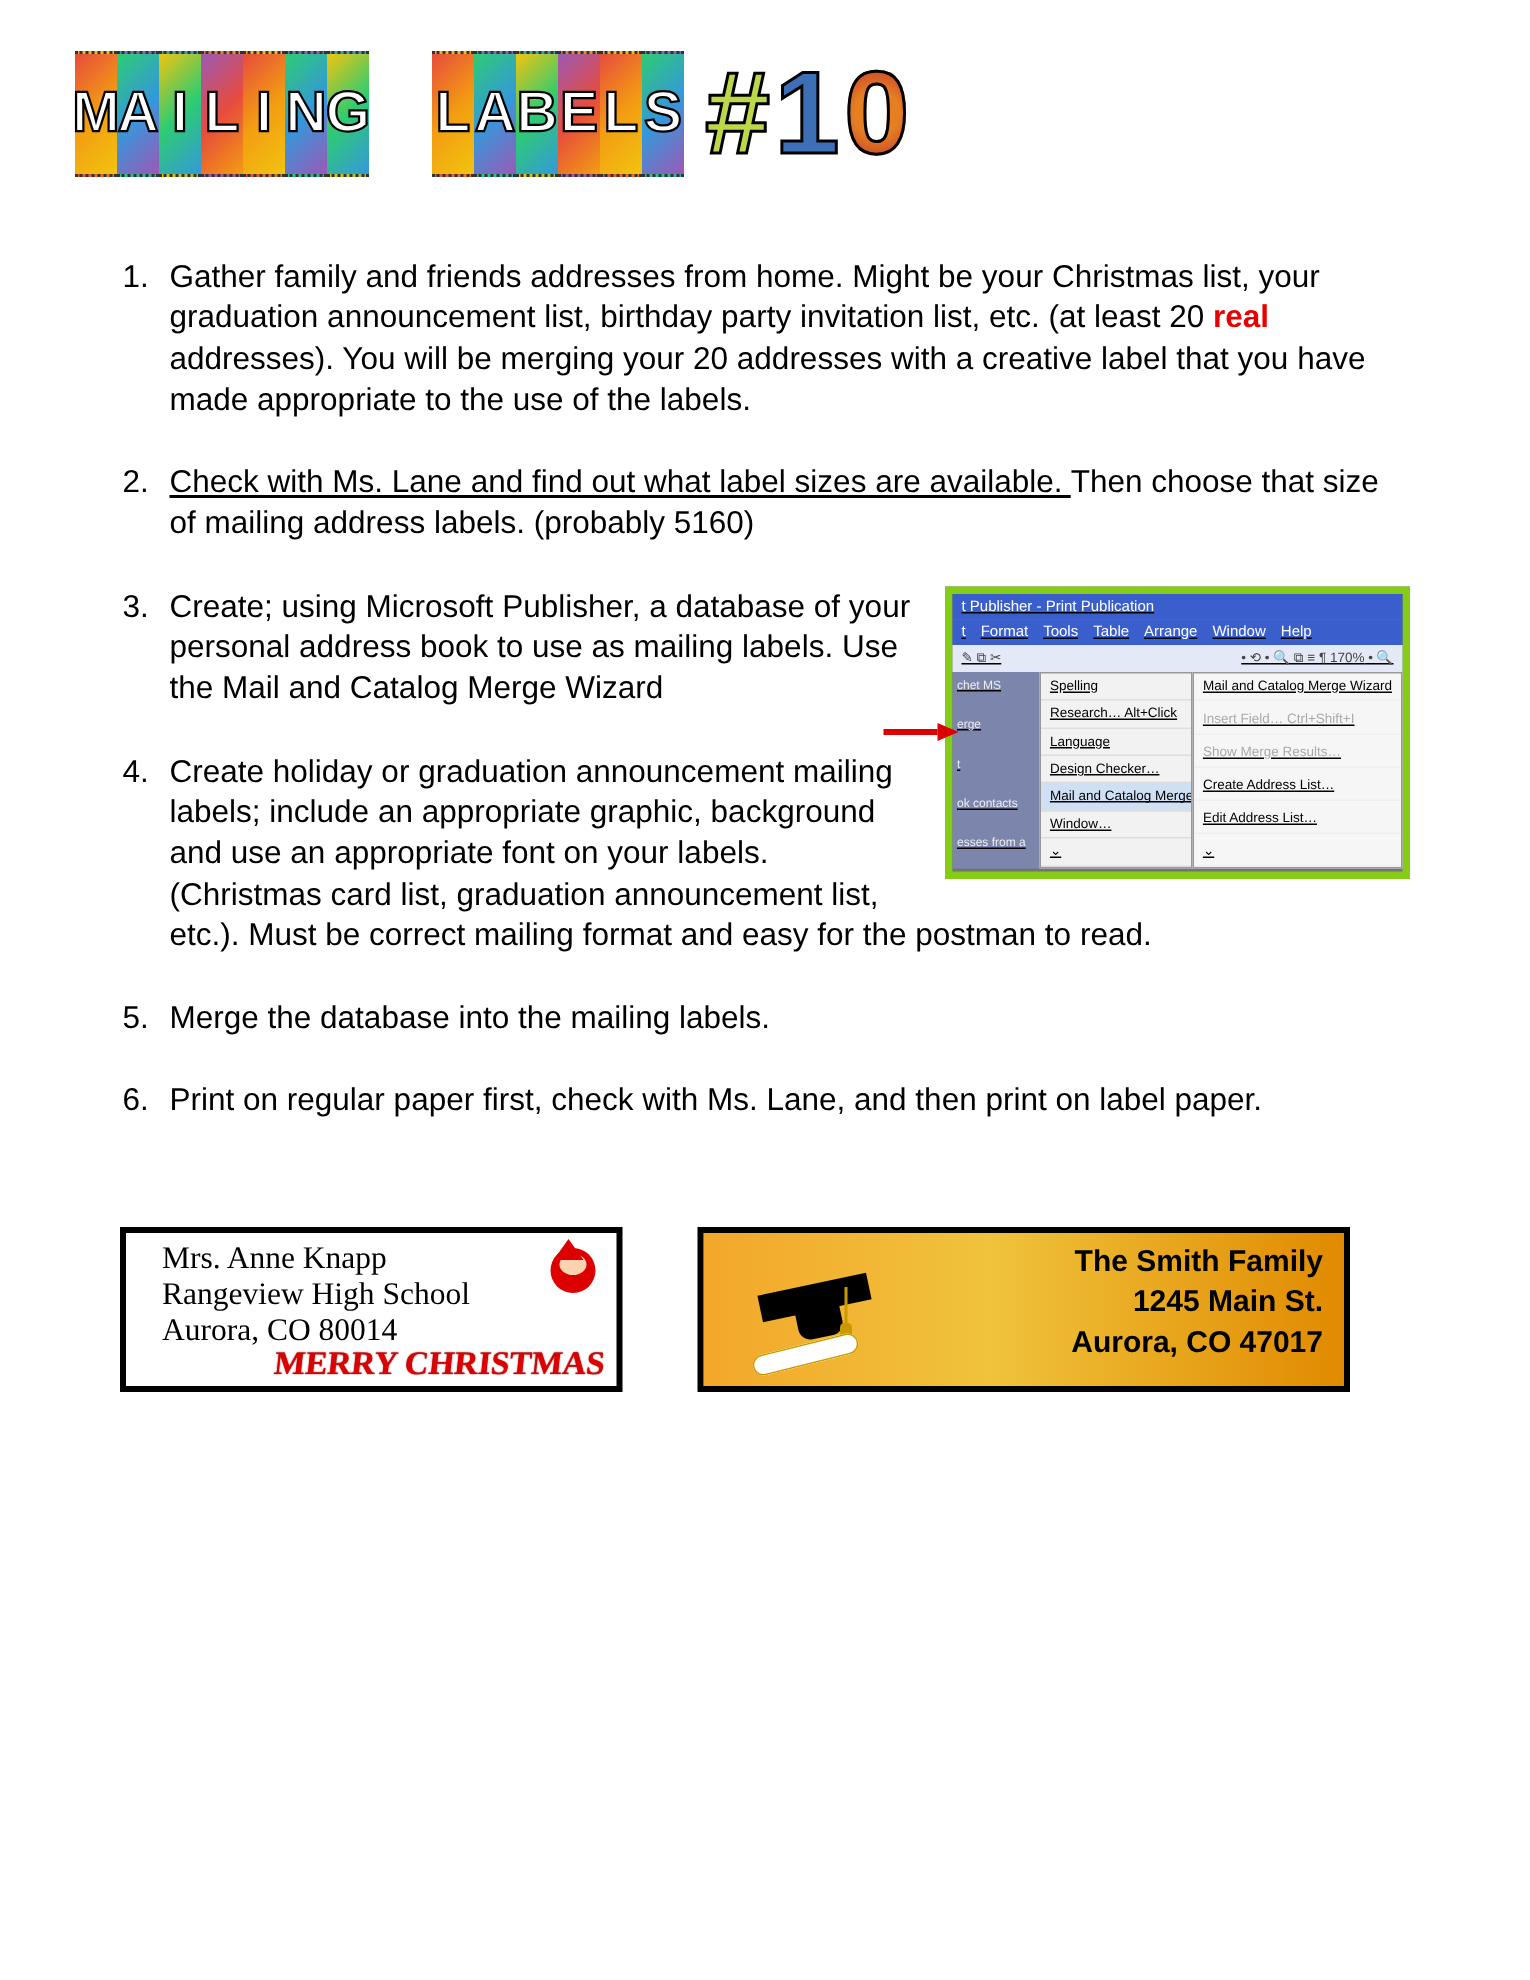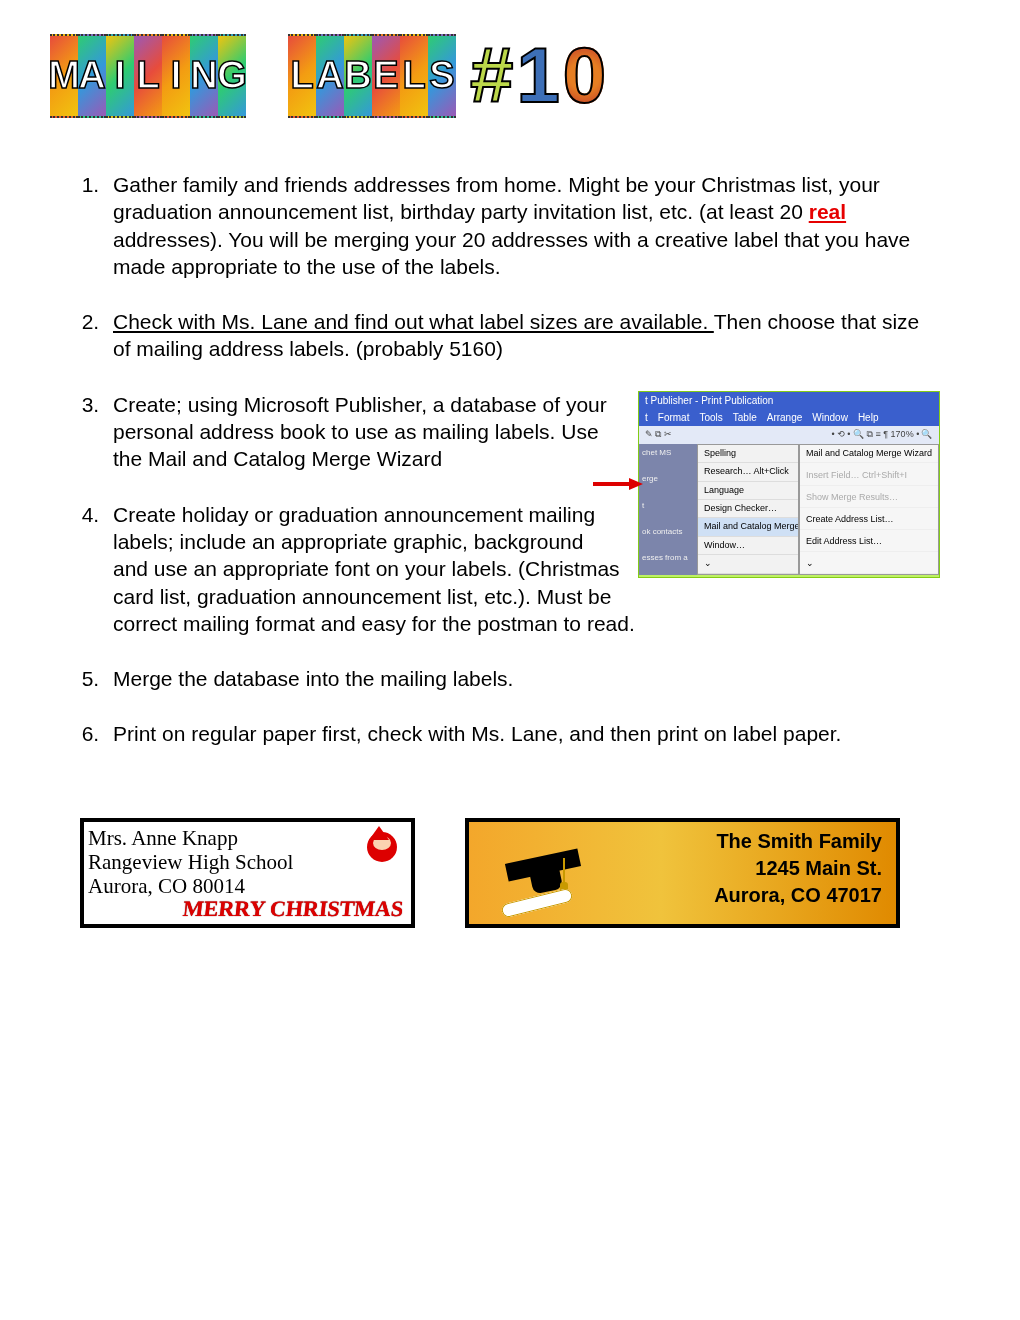"real" .real { text-decoration: underline -> none }
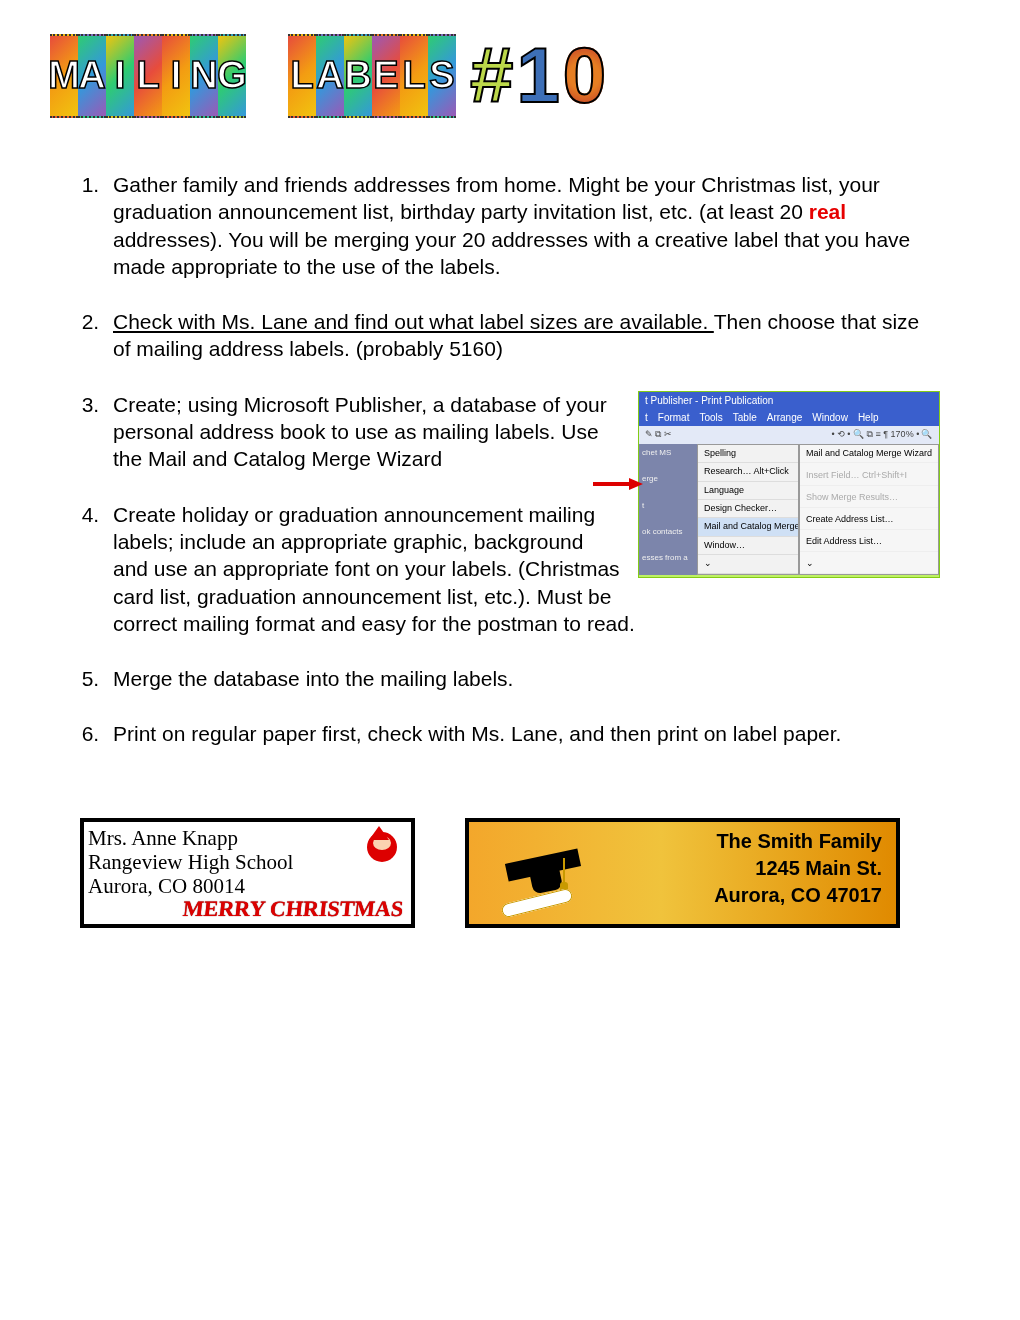"t Publisher - Print Publication" .publisher-shot { background: #bef264 -> #737373; border: 1px solid #84cc16 -> 5px solid #84cc16; text-decoration: none -> underline }
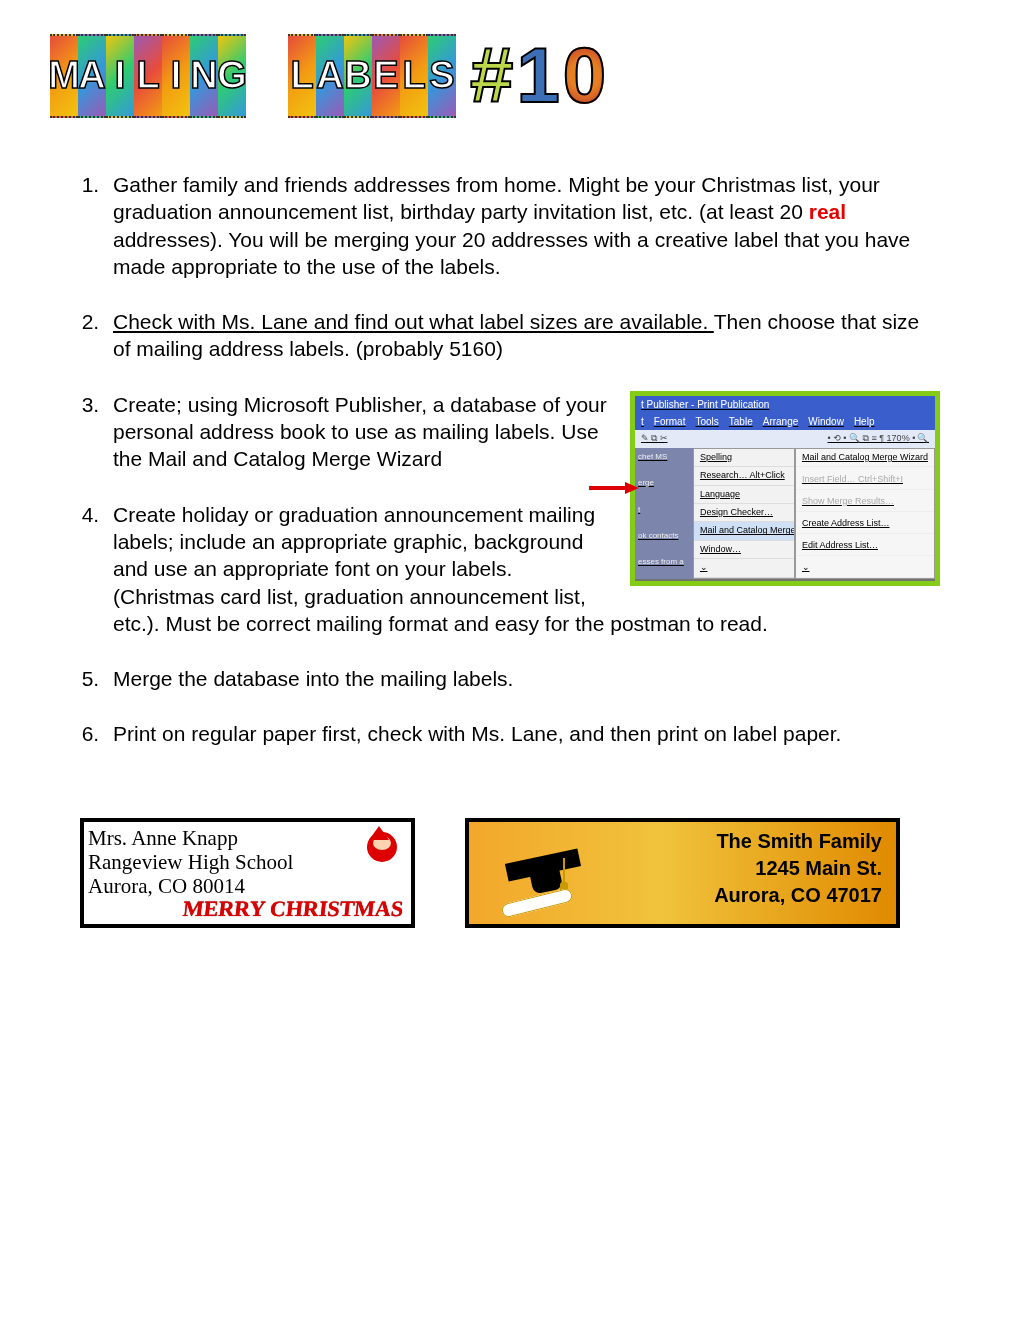"Mrs. Anne Knapp" .label-xmas { padding: 4px 4px -> 4px 24px }
